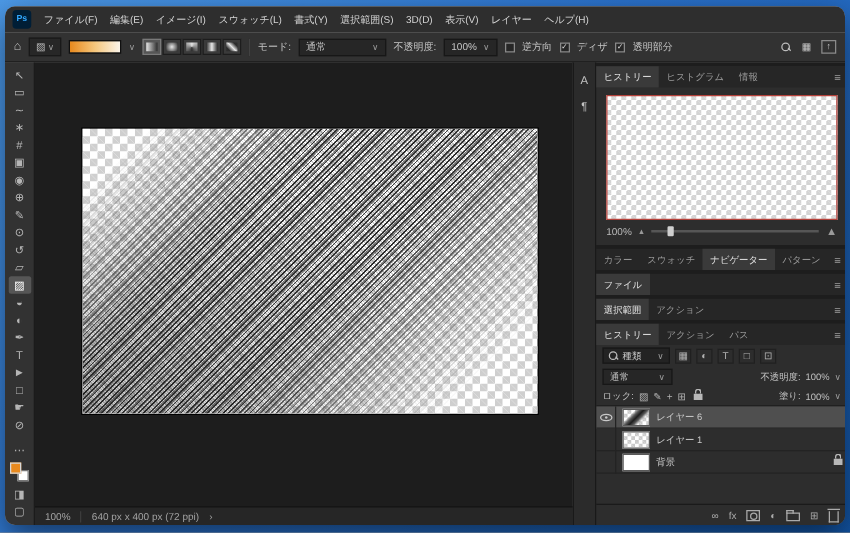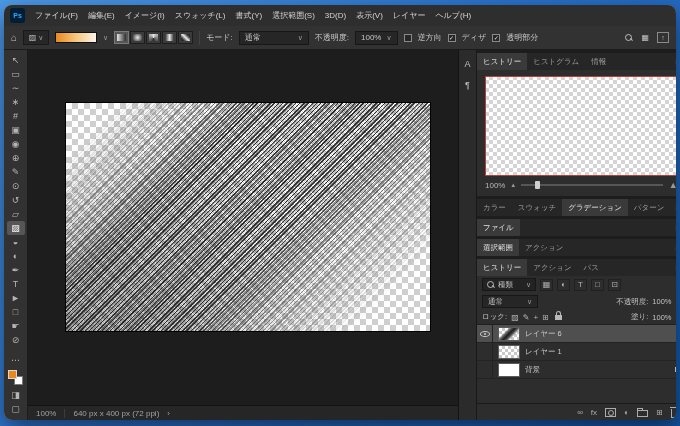"グラデーション" span.ptab { text: グラデーション -> ナビゲーター }
